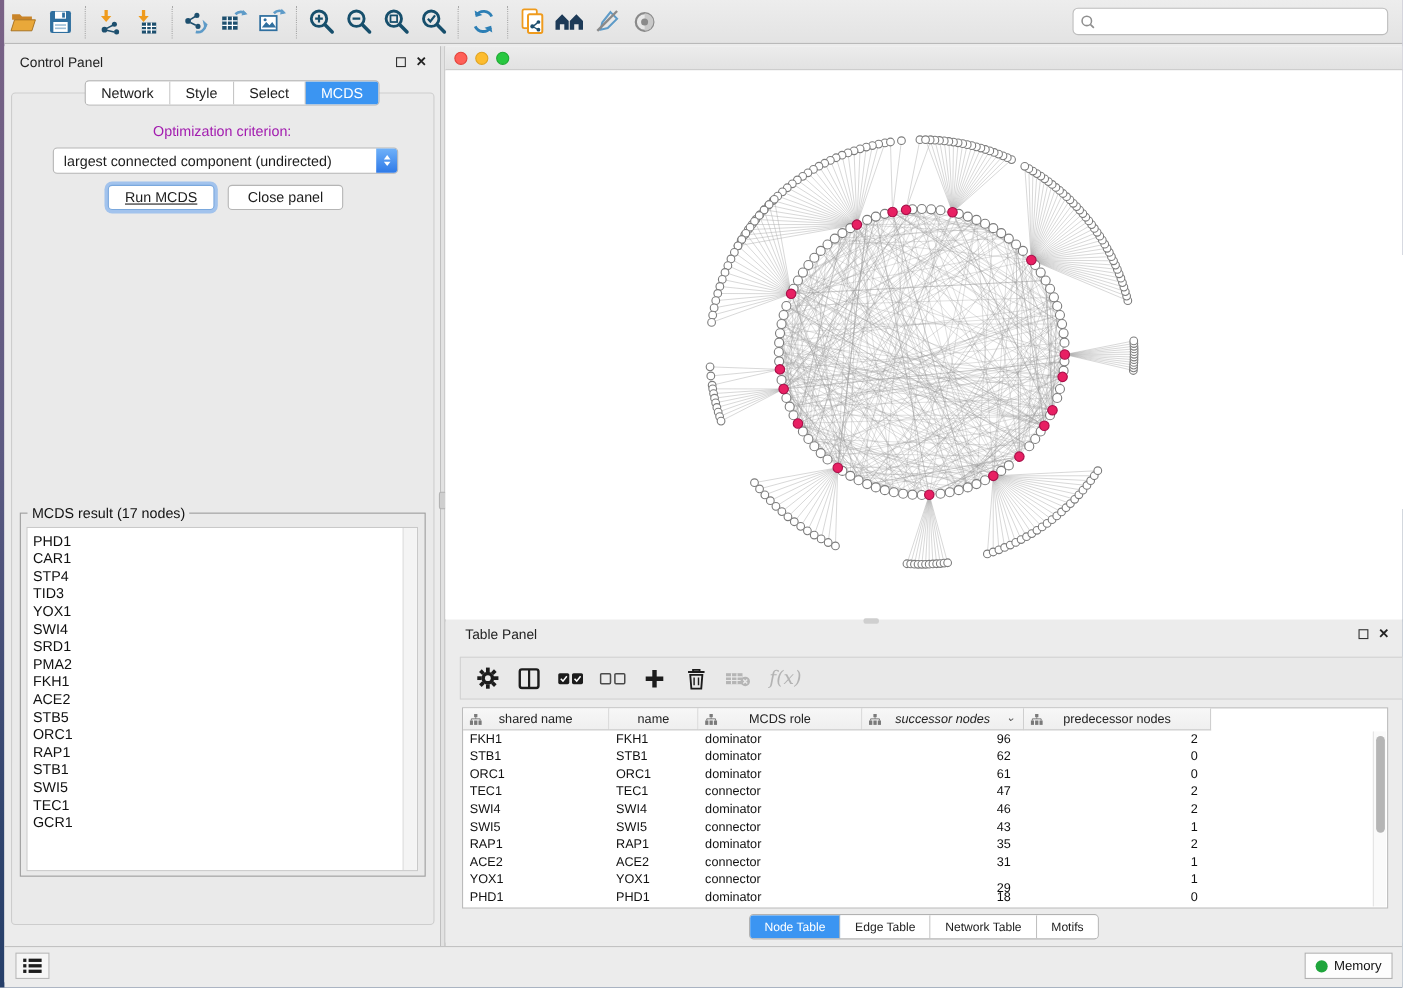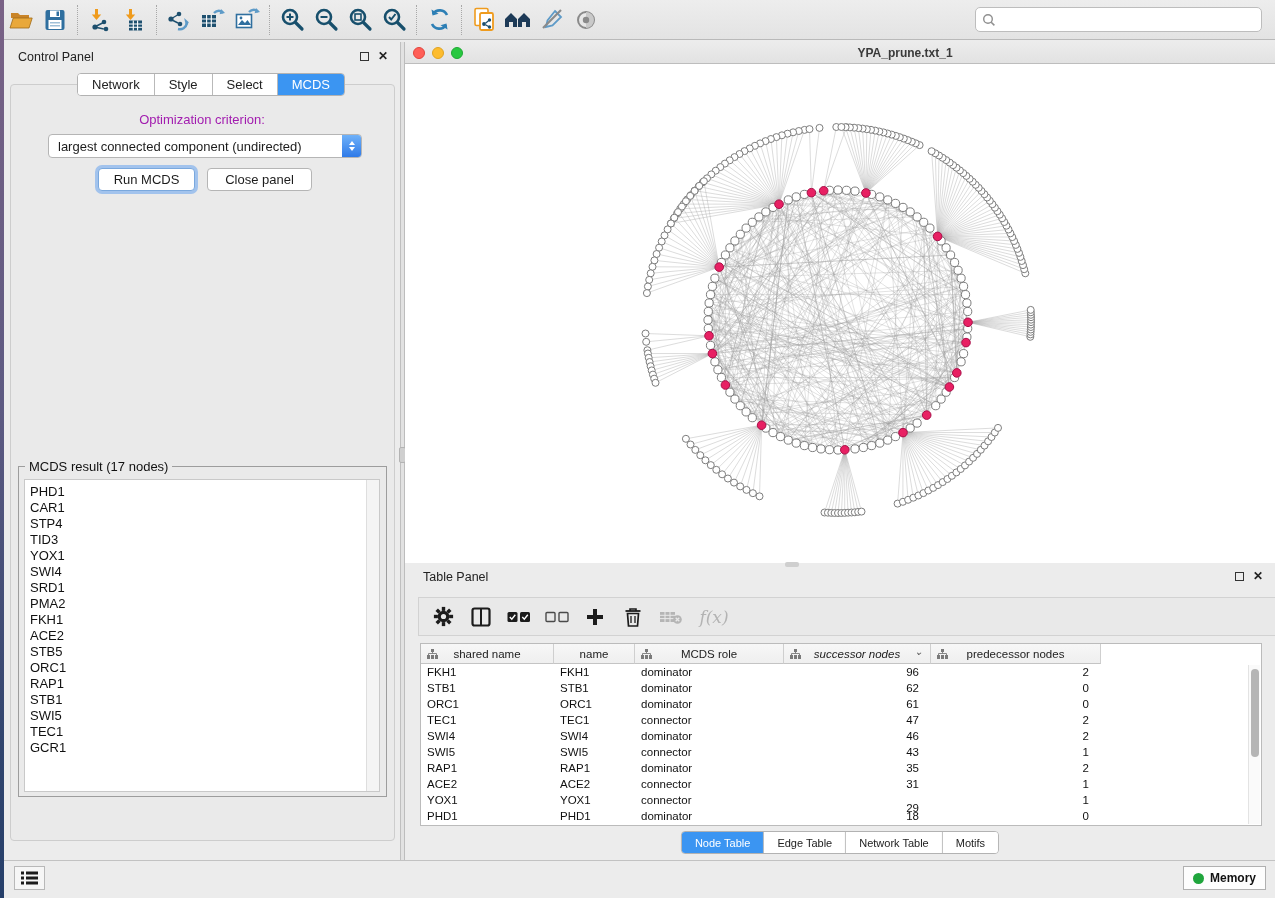"YPA_prune.txt_1" div.net-title { html: <div>YPA_prune.txt_1</div> -> none }
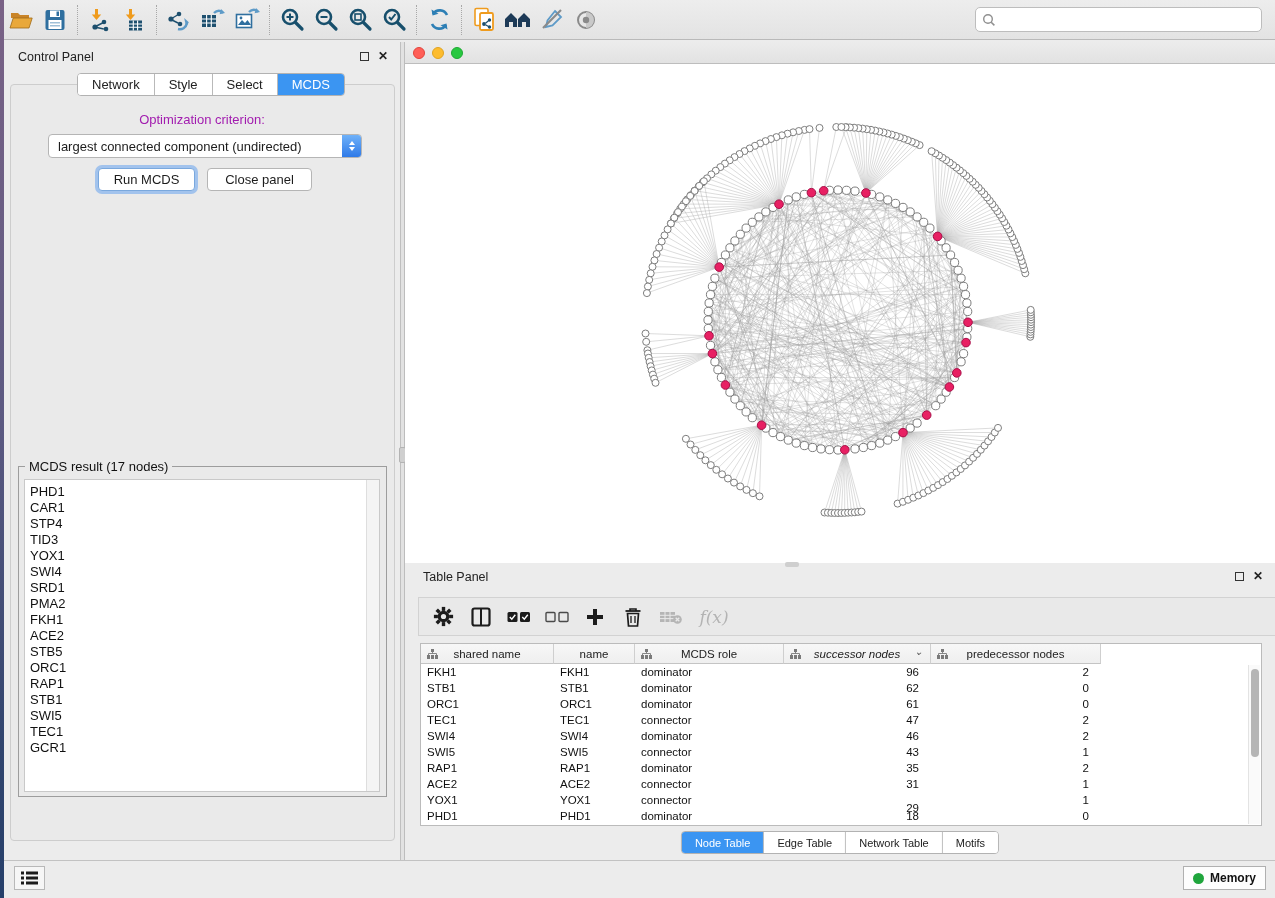"Run MCDS" div.btn { text-decoration: none -> underline }
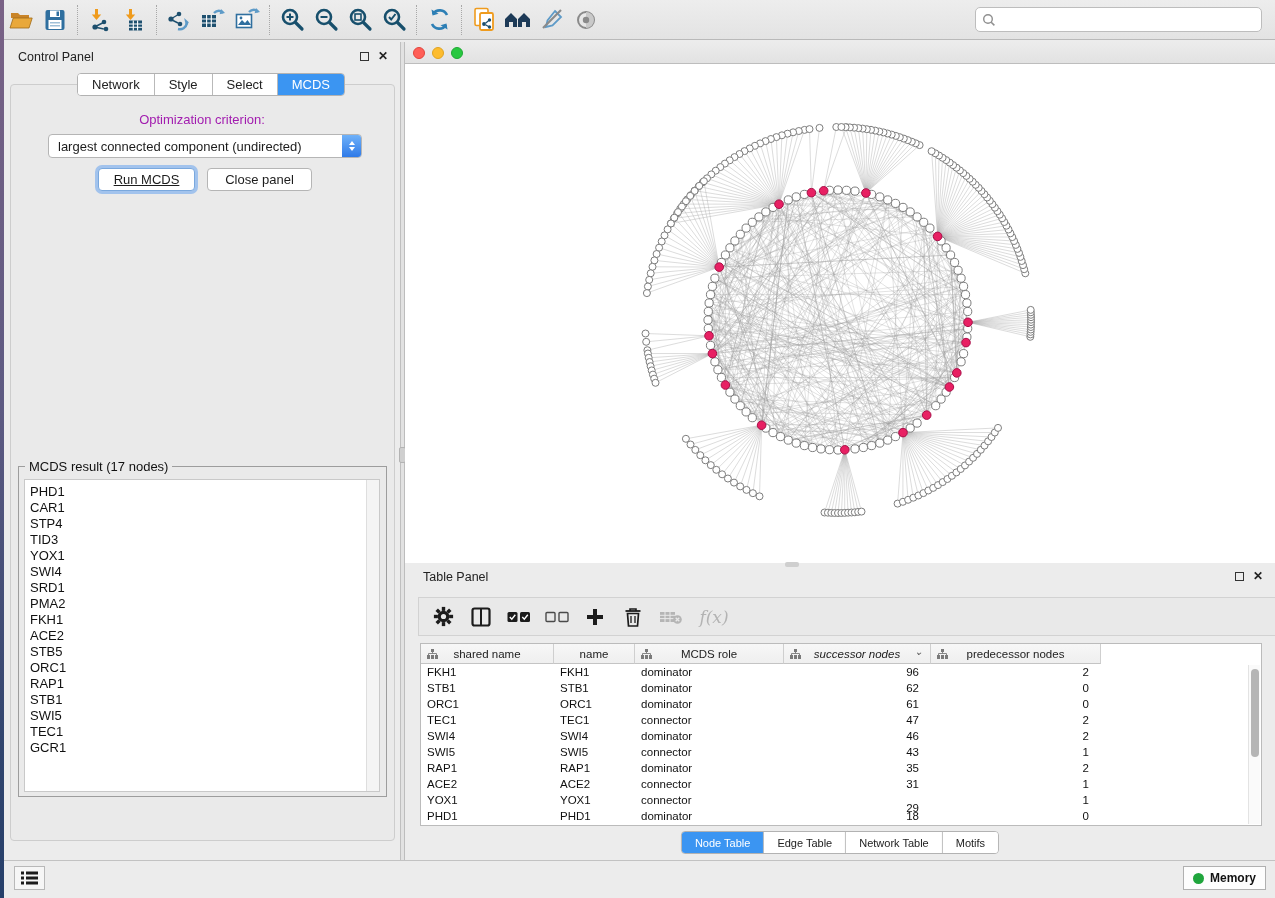"Memory" .statusbar { font-weight: bold -> none }
